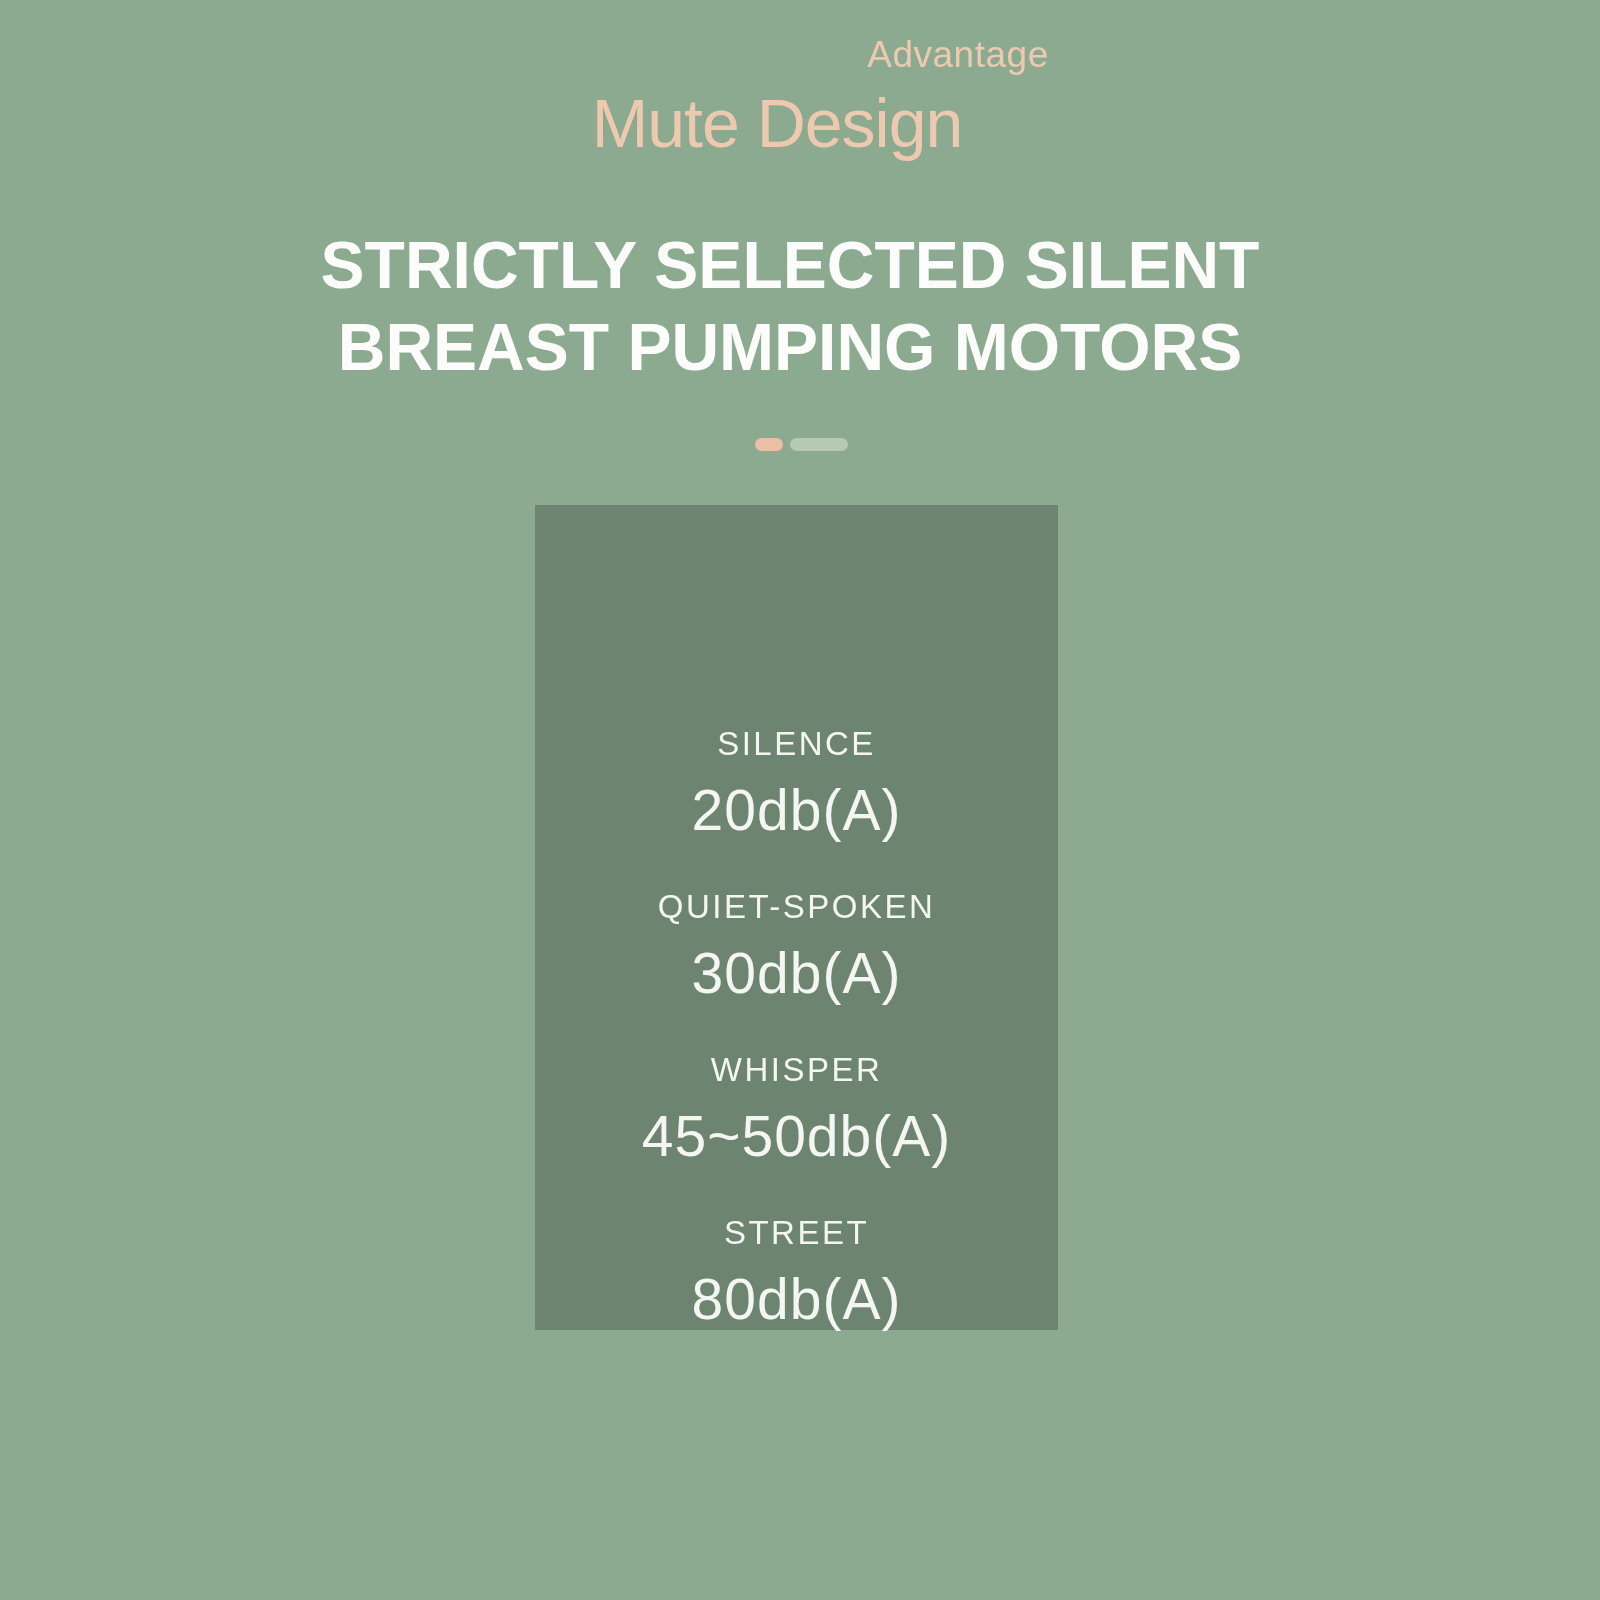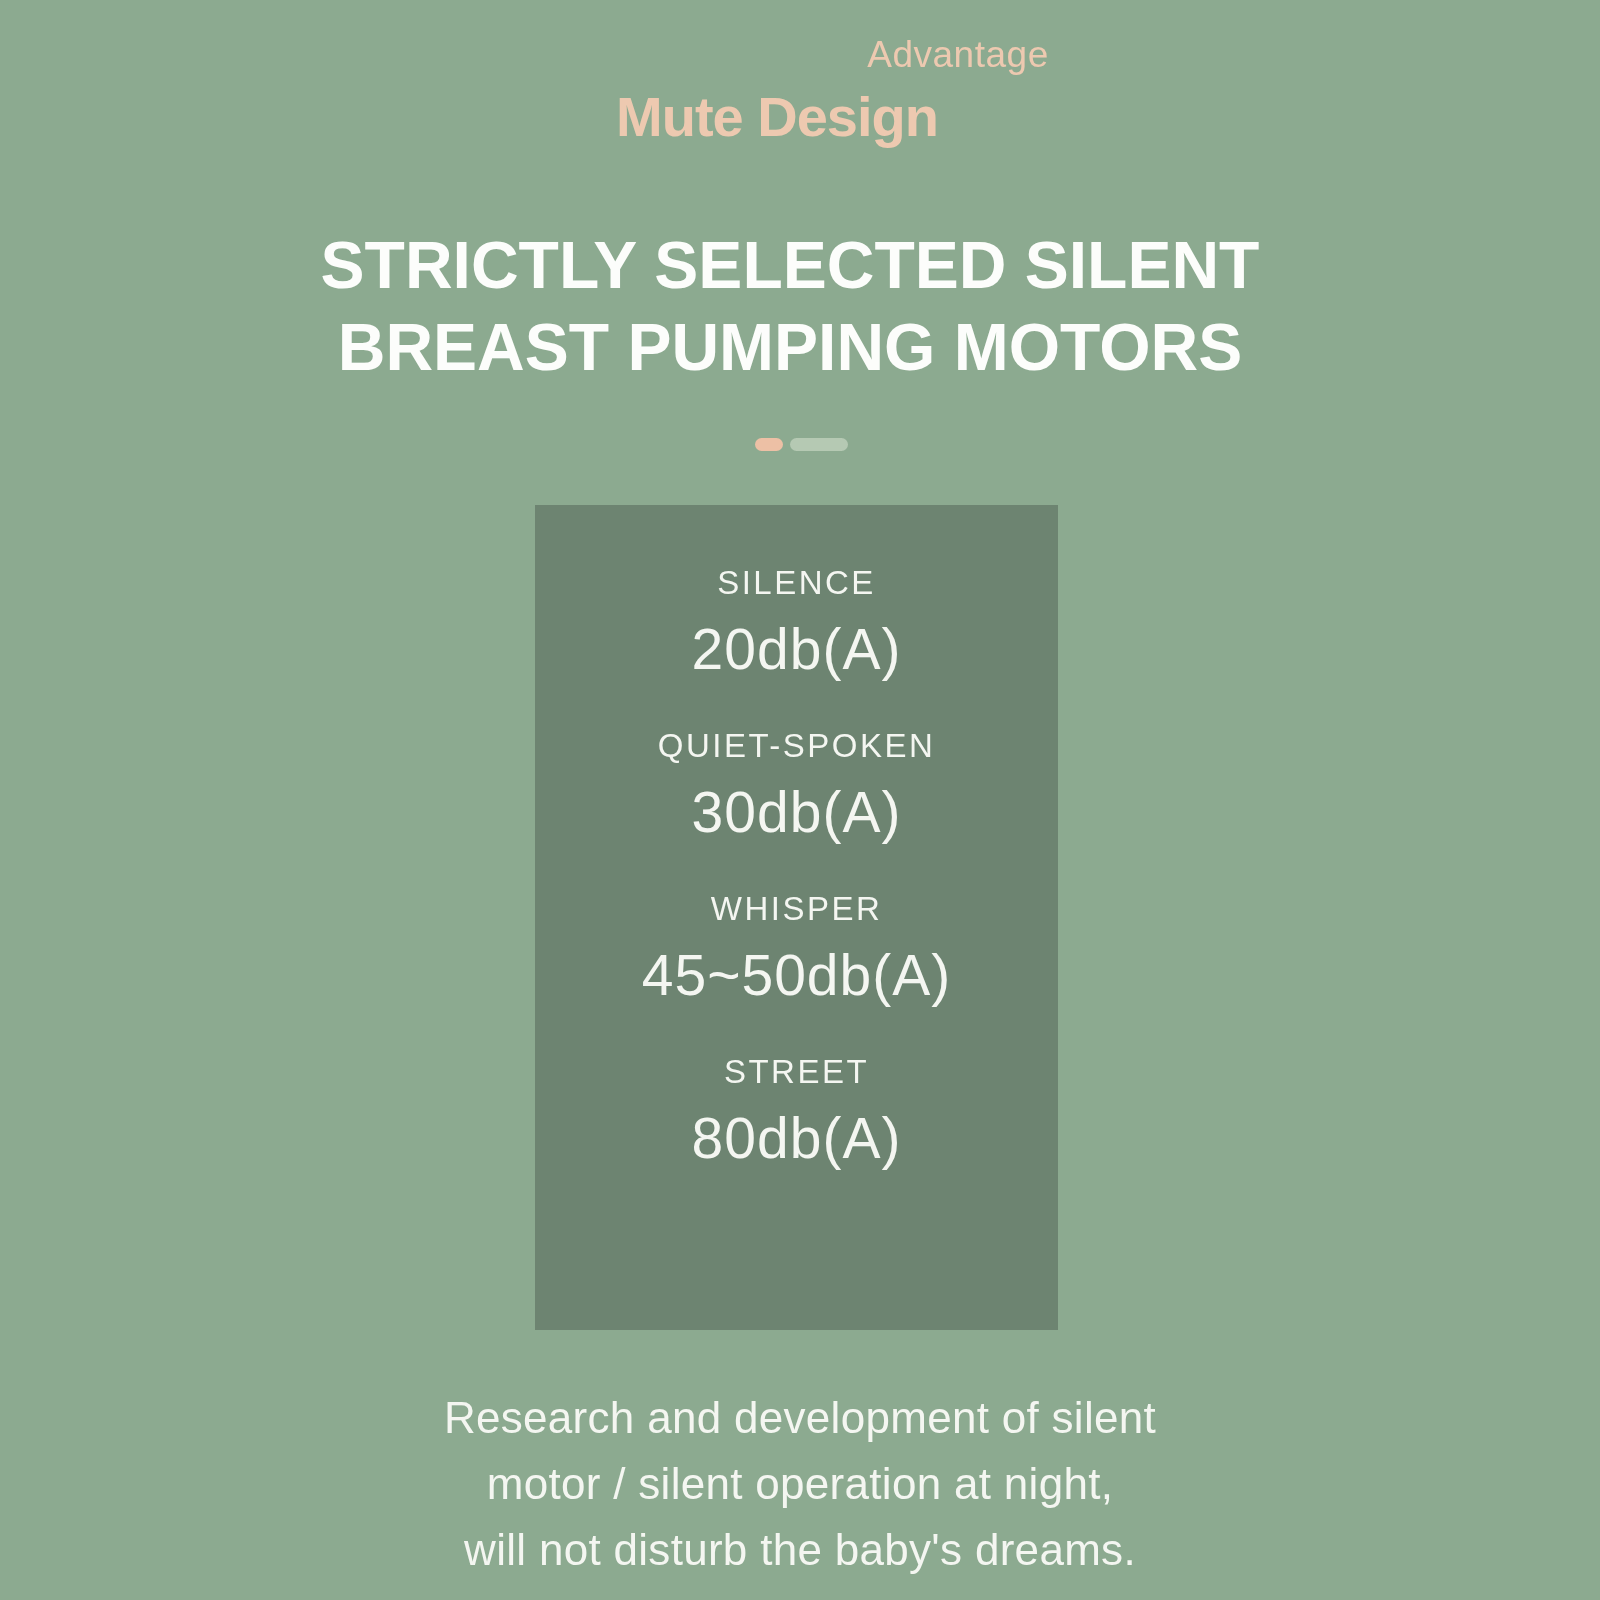"Mute Design" .title { font-size: 56px -> 68px; font-weight: 700 -> 400 }
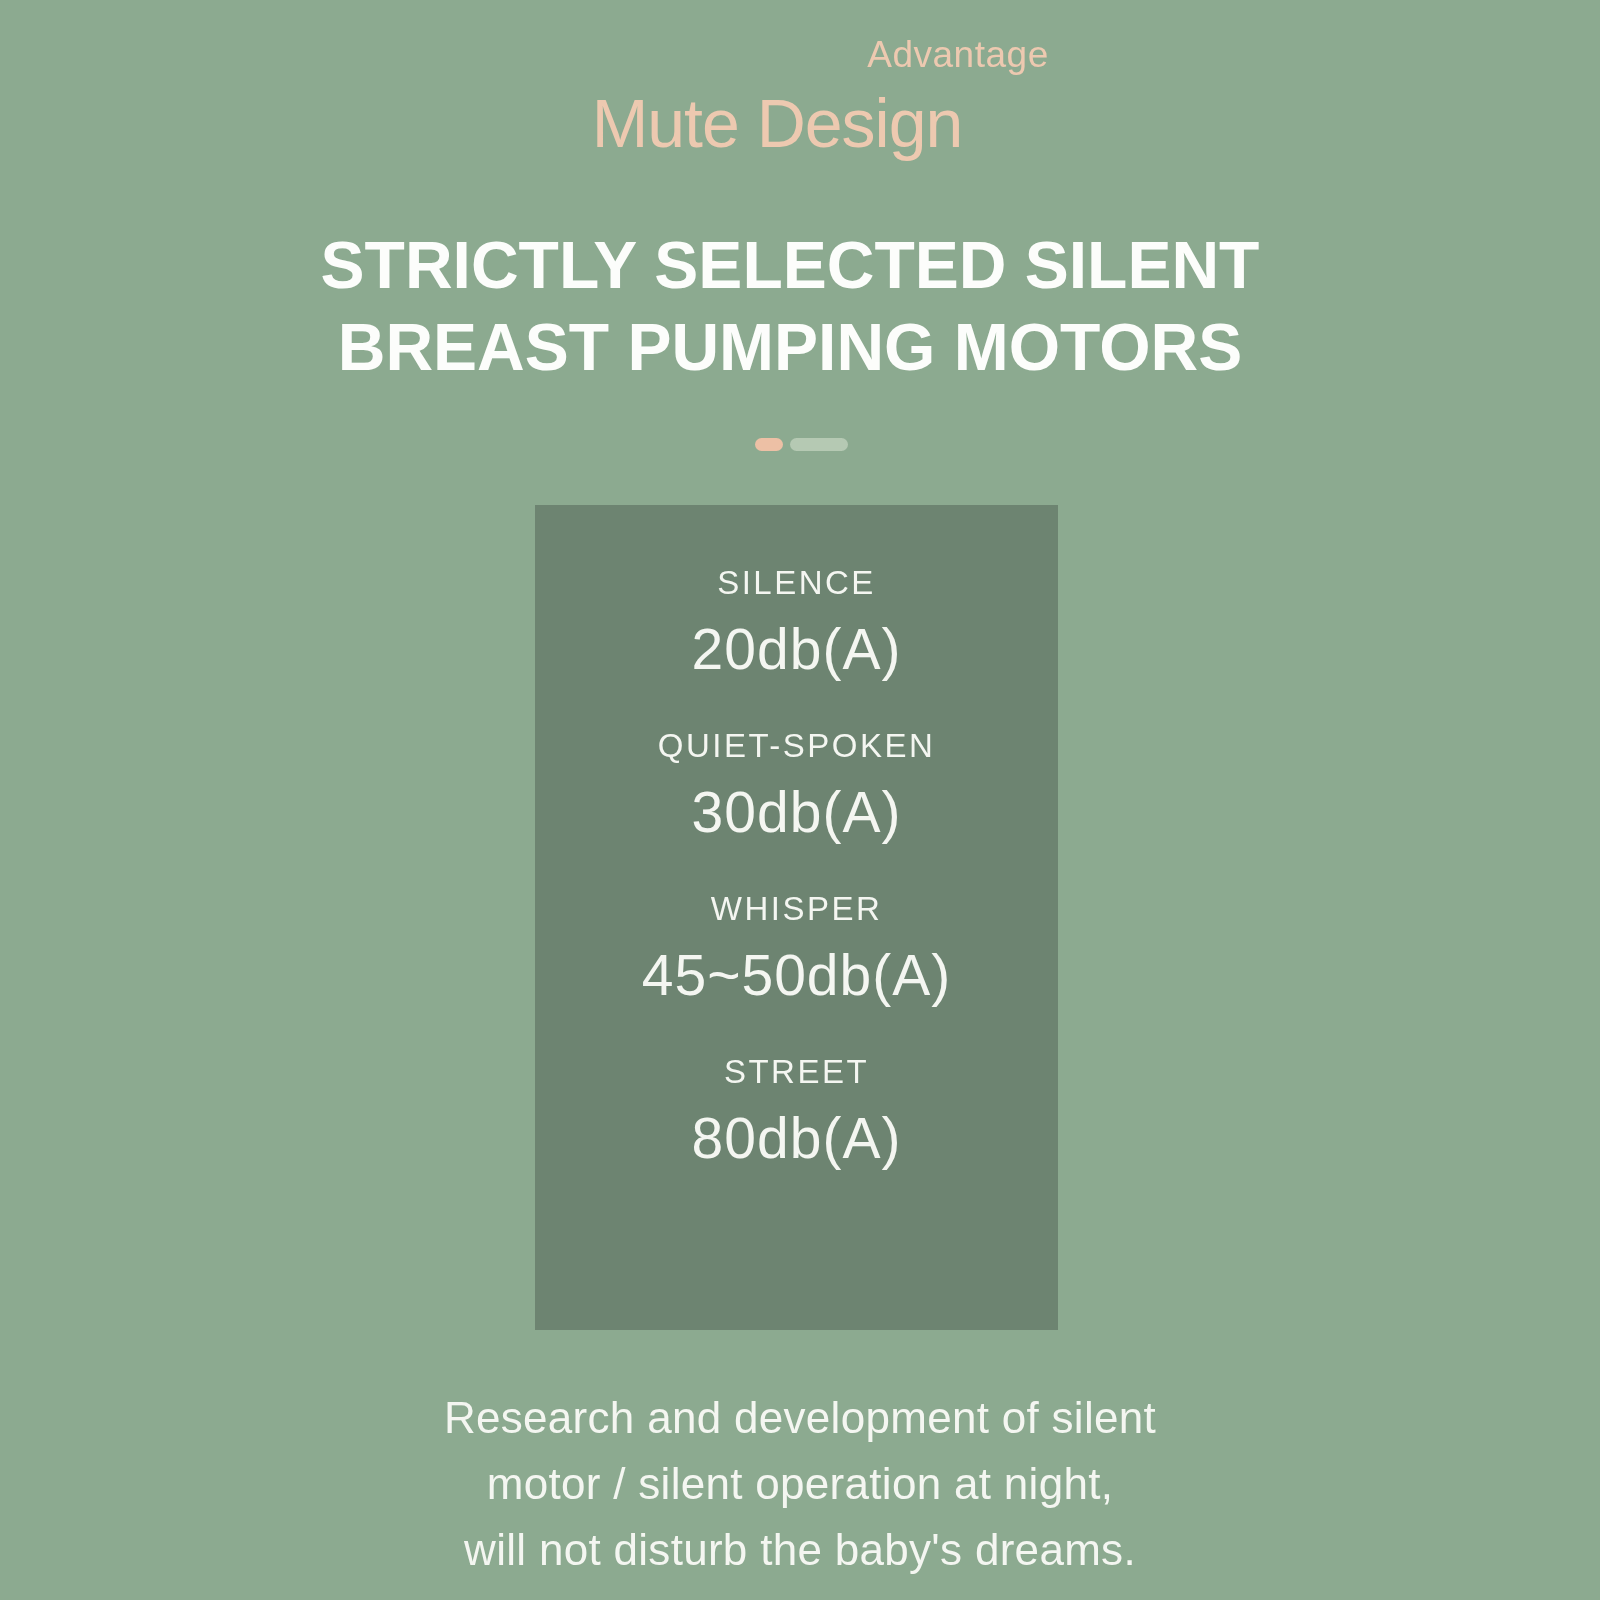"SILENCE" .panel { justify-content: none -> flex-end }
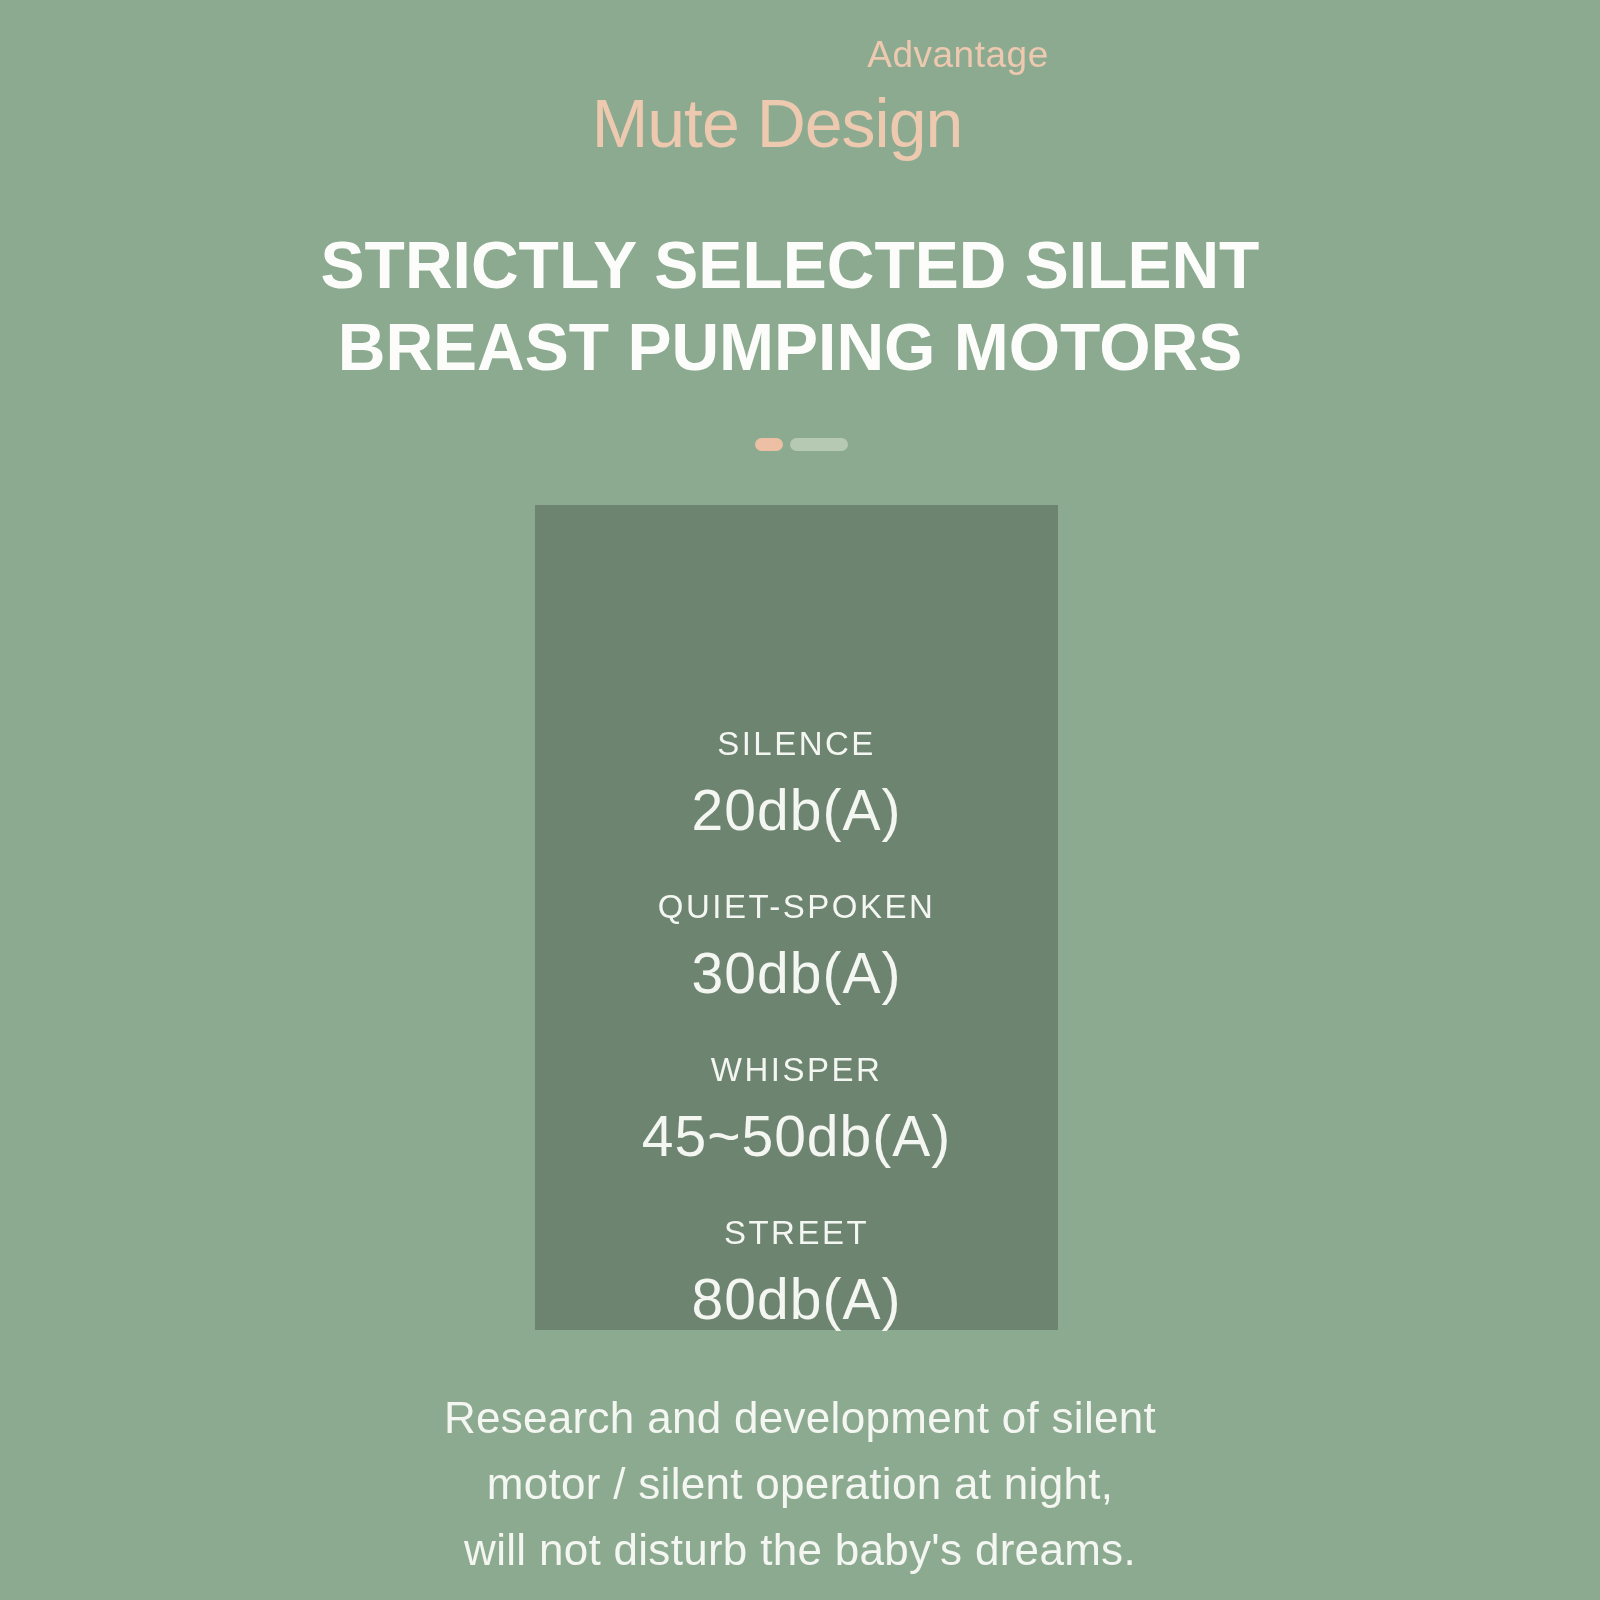"Research and development of silent" p.footer { html: <p> <span>Research and development of silent</span> <span>motor / silent operation at night,</span> <span>will not disturb the baby's dreams.</span> </p> -> none }
